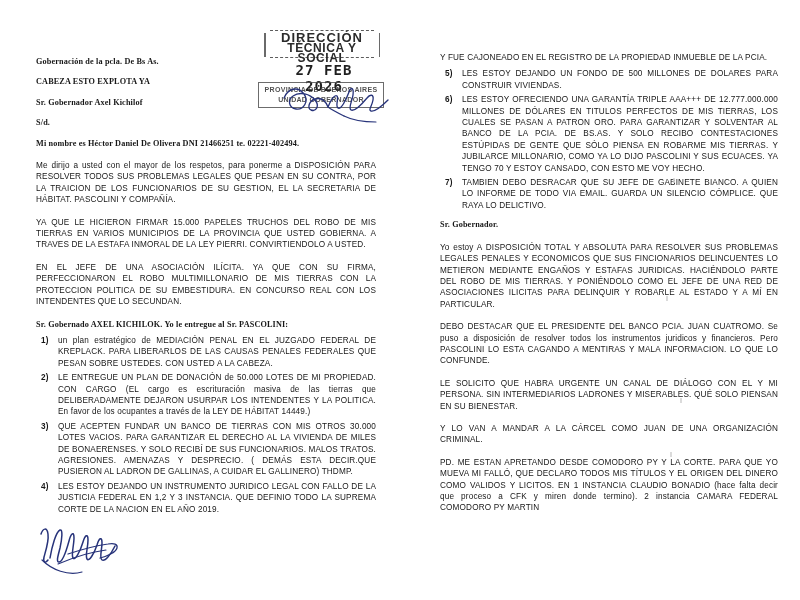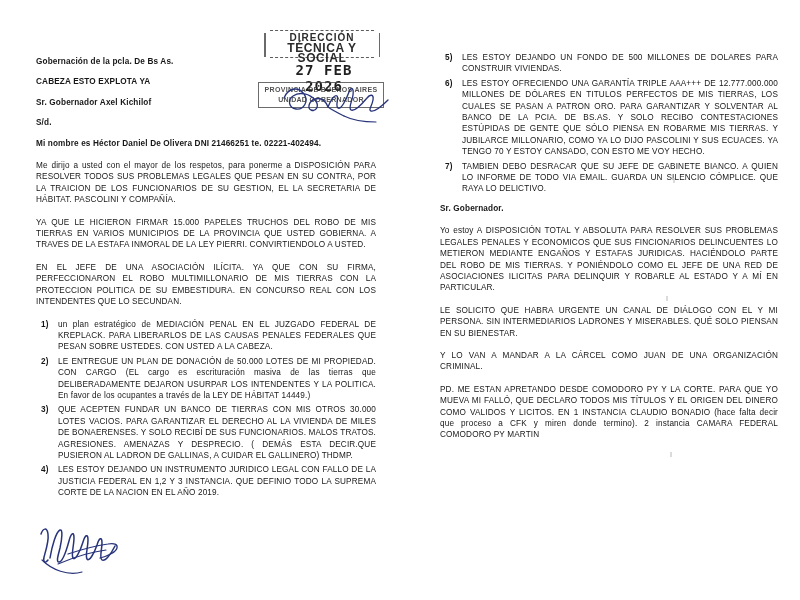"DIRECCIÓN" #stamp-direccion .l1 { font-size: 10px -> 13px }
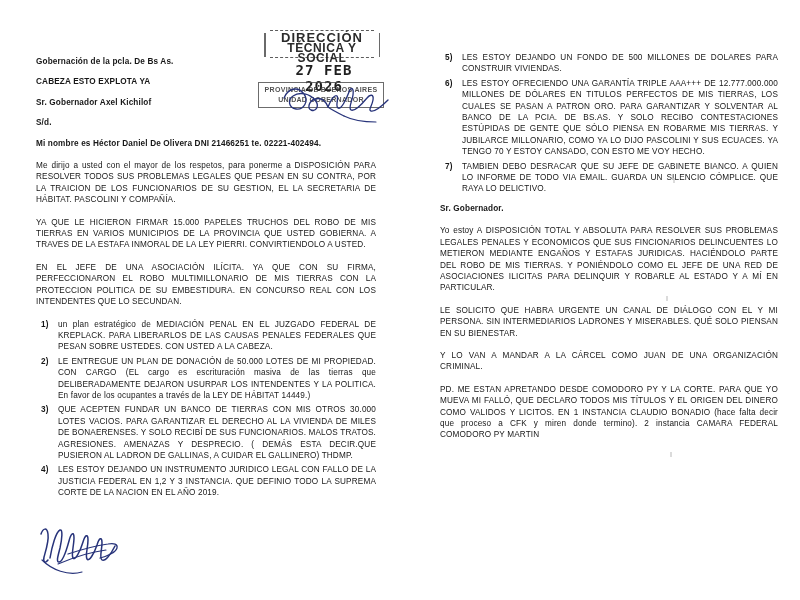"Gobernación de la pcla. De" p.head { font-family: none -> Liberation Serif, serif }
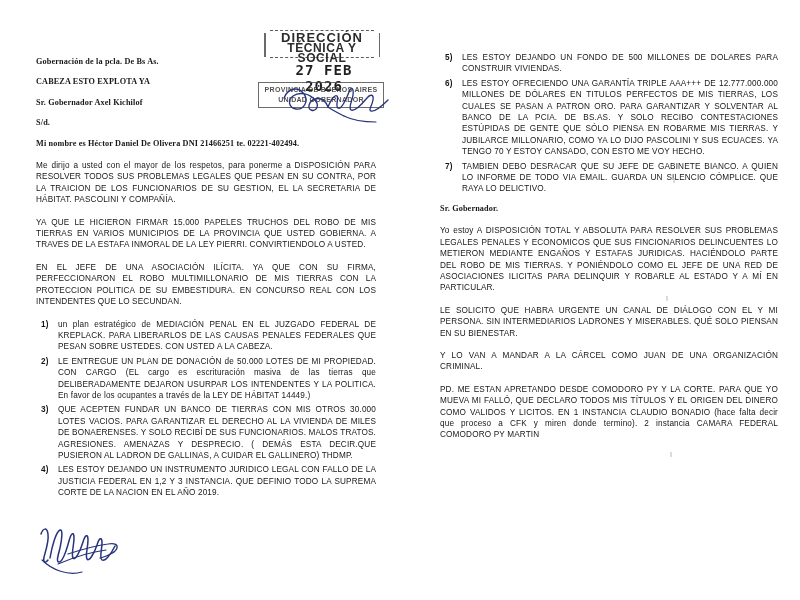"Y FUE CAJONEADO EN EL" p.para { html: none -> <p>Y FUE CAJONEADO EN EL REGISTRO DE LA PROPIEDAD INMUEBLE DE LA PCIA.</p> }
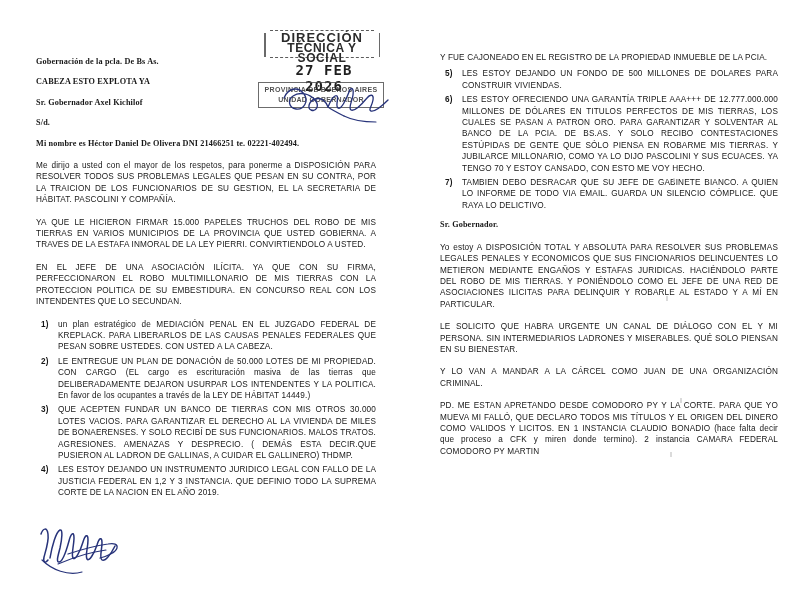"Sr. Gobernado AXEL KICHILOK. Yo" p.line { html: none -> <p>Sr. Gobernado AXEL KICHILOK. Yo le entregue al Sr. PASCOLINI:</p> }
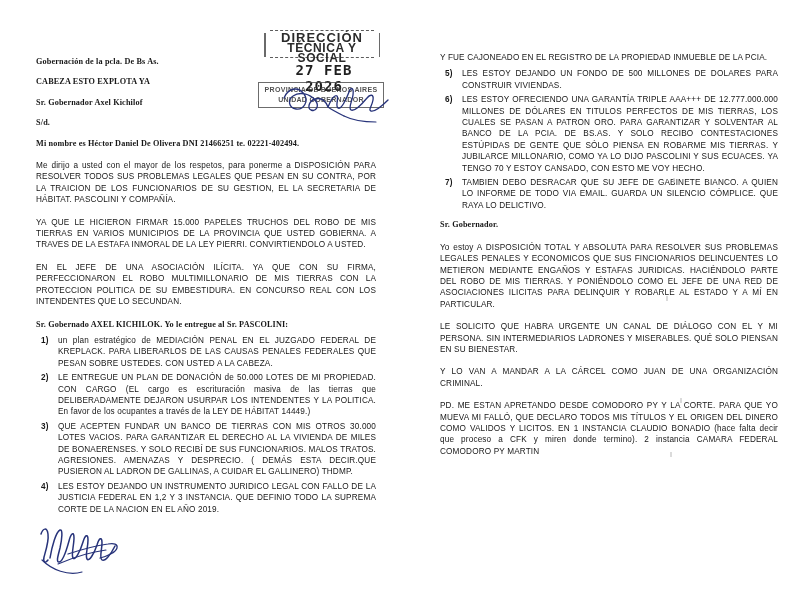"DEBO DESTACAR QUE EL PRESIDENTE" p.para { html: none -> <p>DEBO DESTACAR QUE EL PRESIDENTE DEL BANCO PCIA. JUAN CUATROMO. Se puso a disposición de resolver todos los instrumentos juridicos y financieros. Pero PASCOLINI LO ESTA CAGANDO A MENTIRAS Y MALA INFORMACION. LO QUE LO CONFUNDE.</p> }
